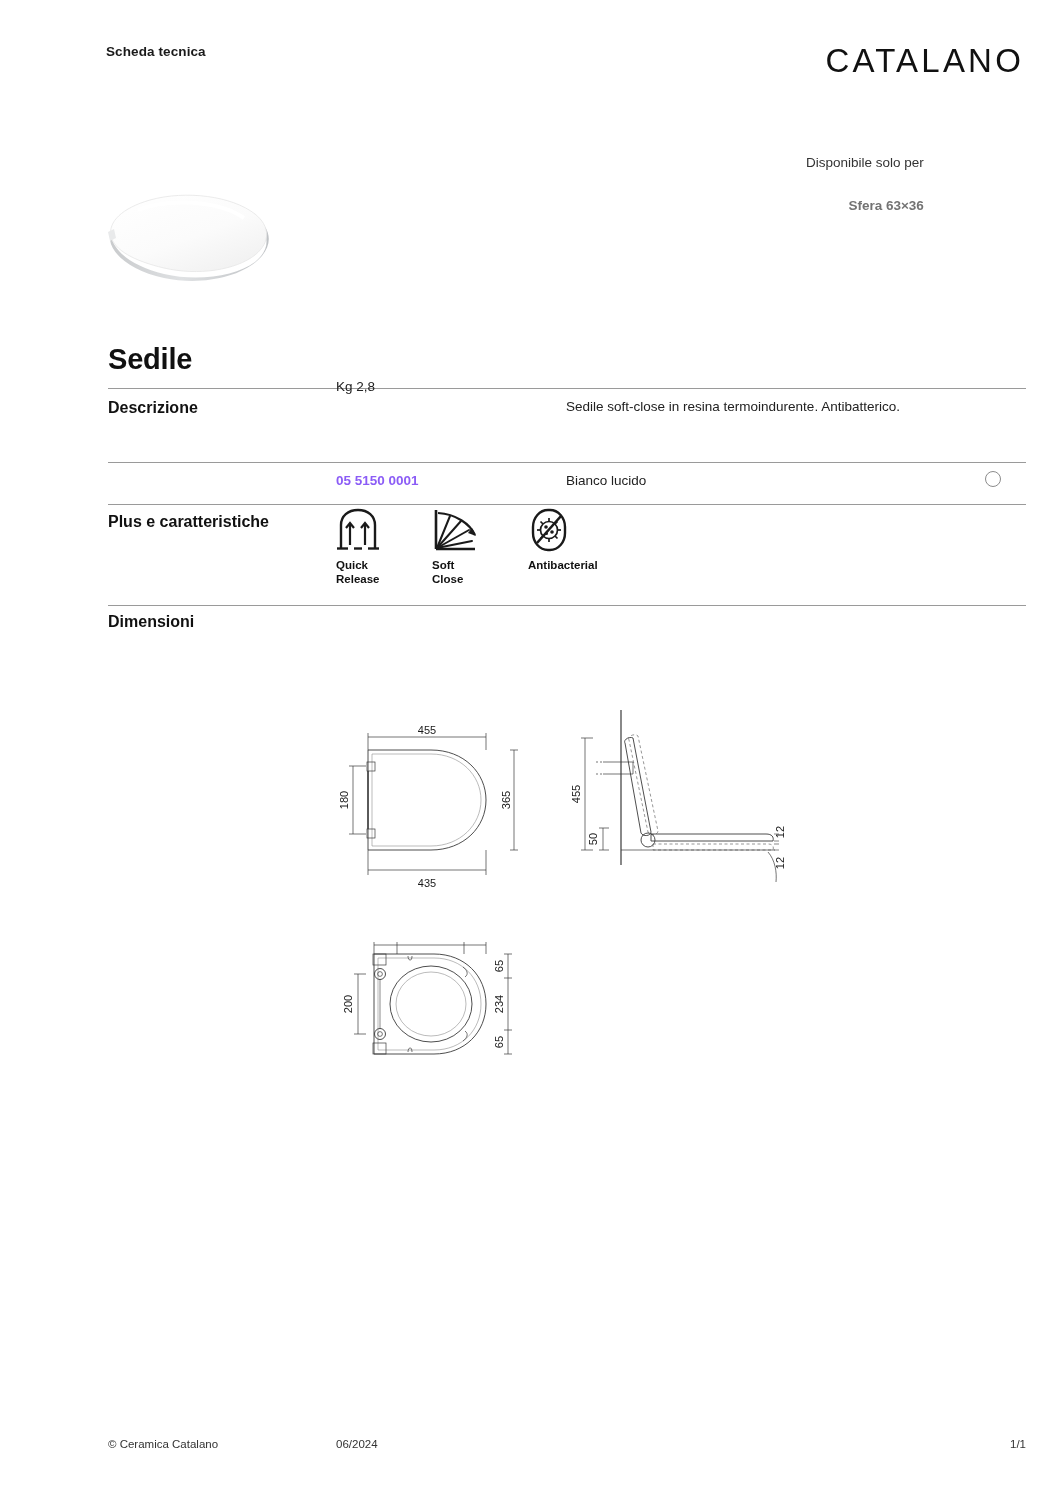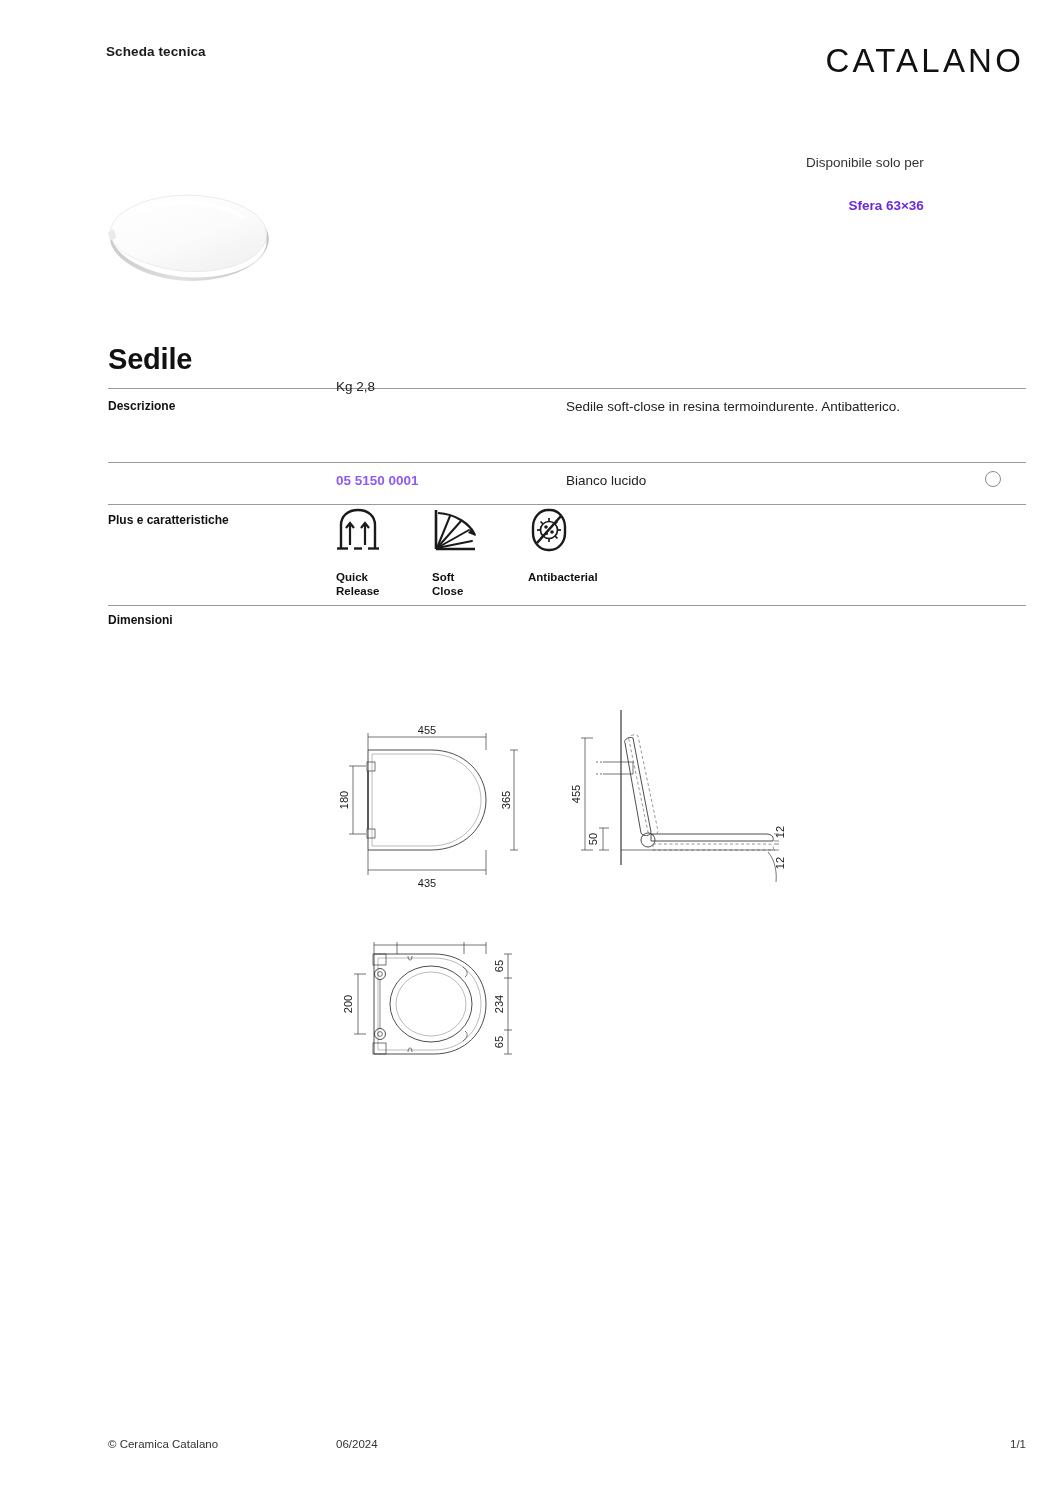"Sfera 63×36" .avail-model { color: #6d28d9 -> #737373 }
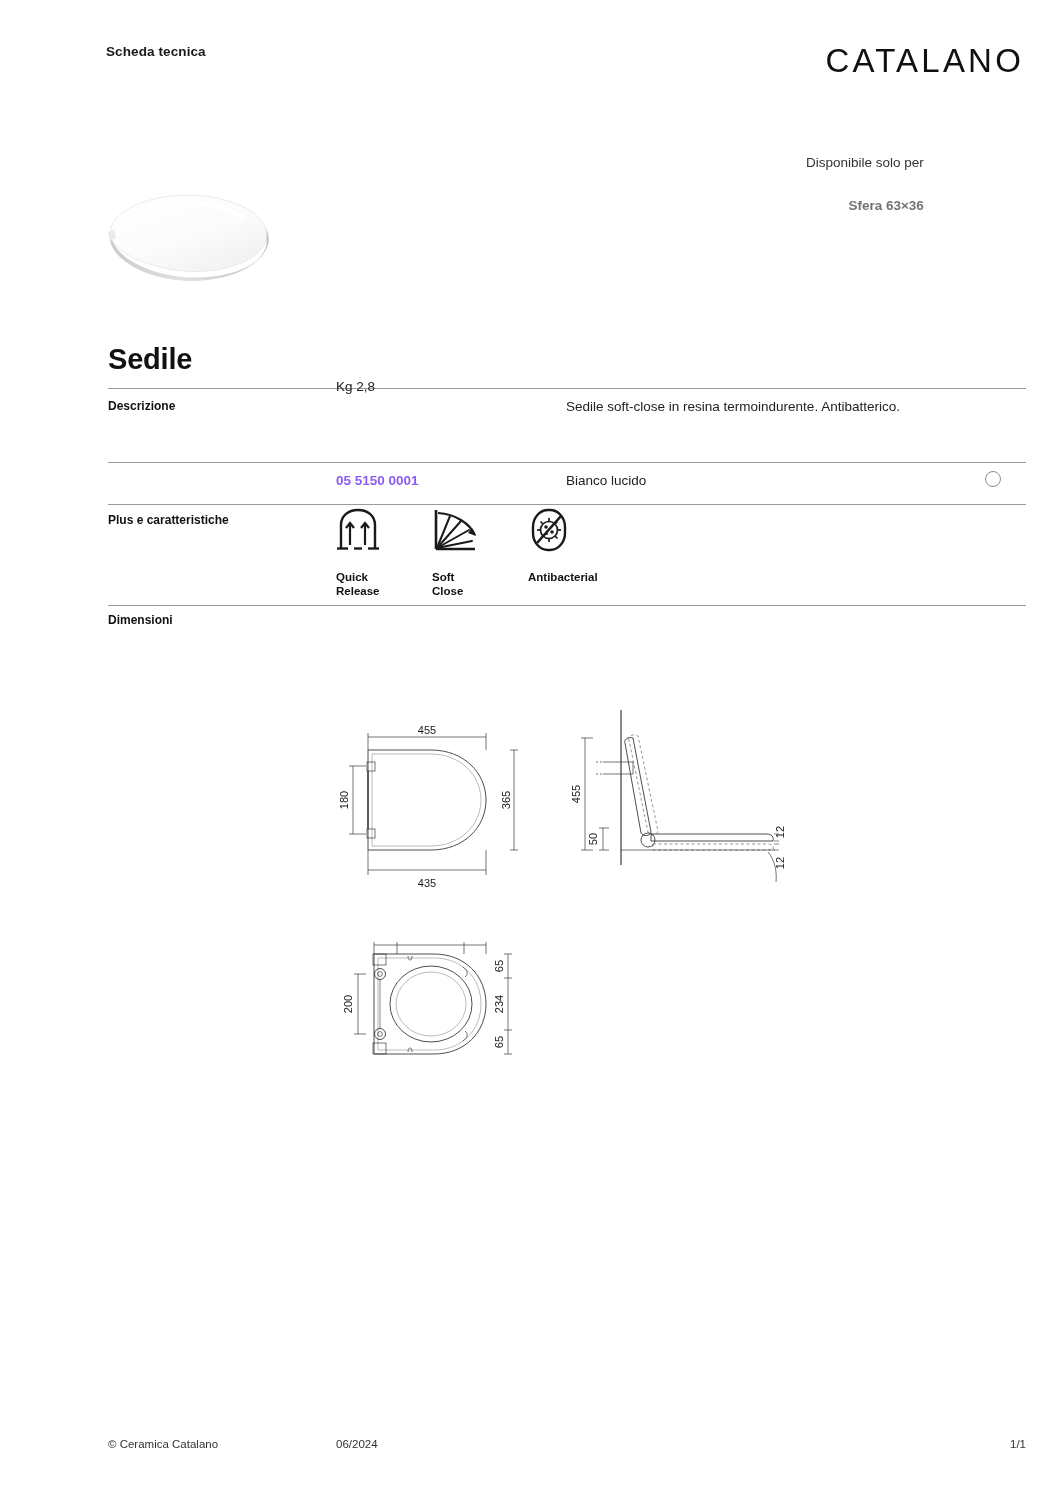"Descrizione" .row-label { font-size: 12px -> 16px }
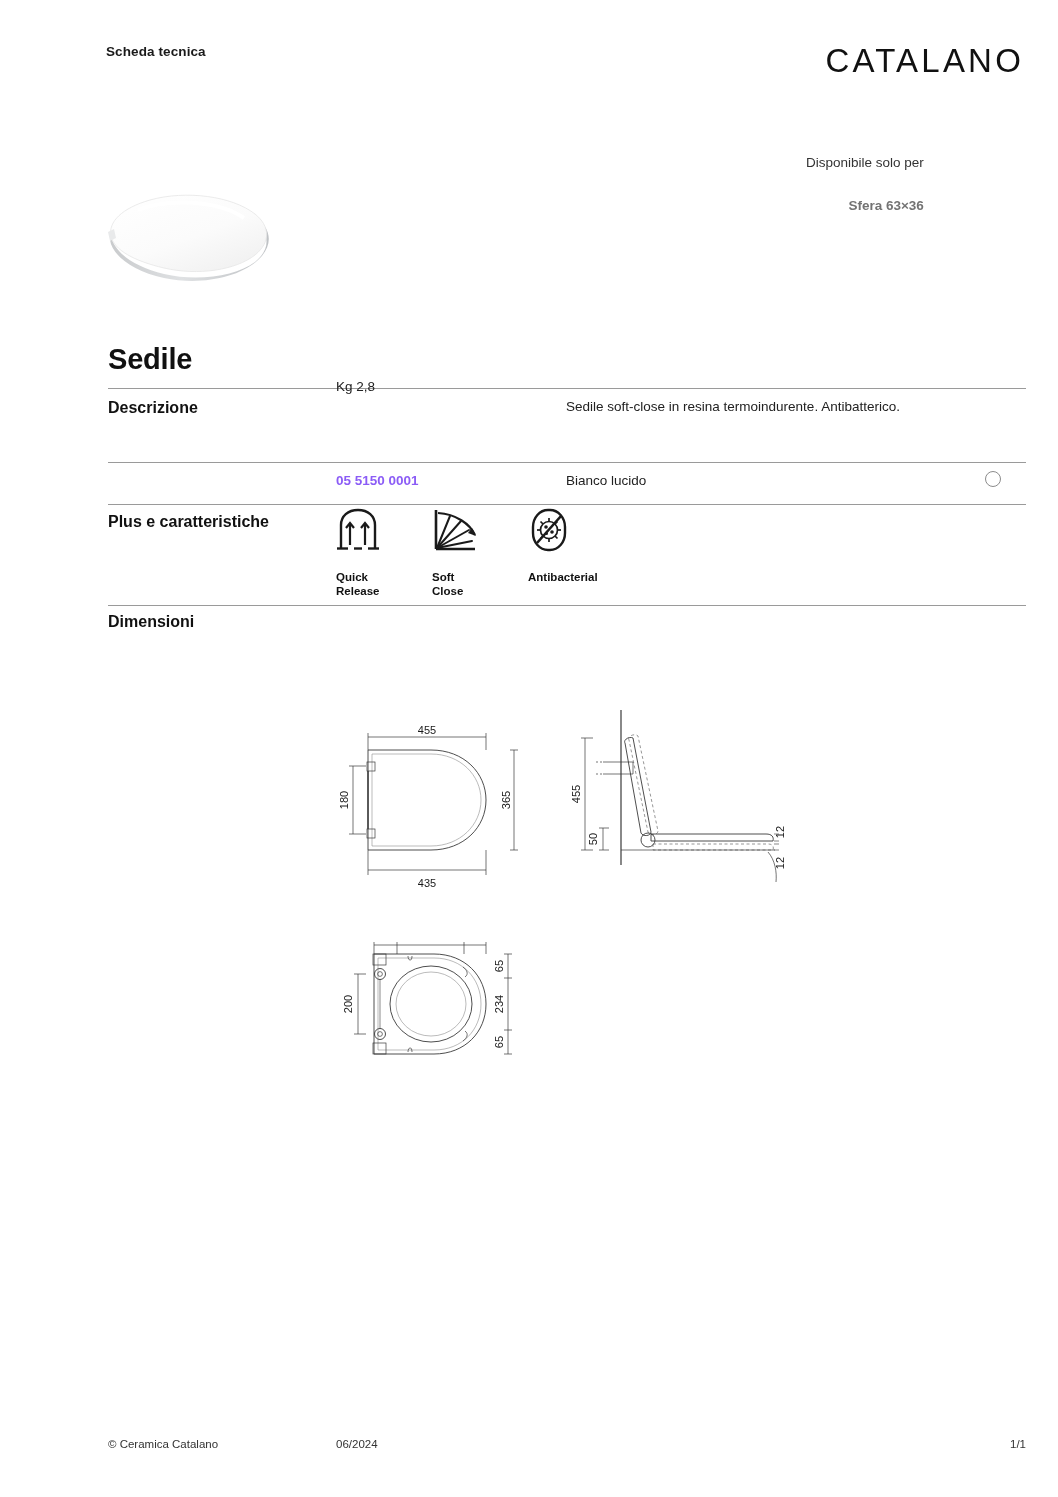"Quick" .feature-label { margin-top: 17px -> 5px }
